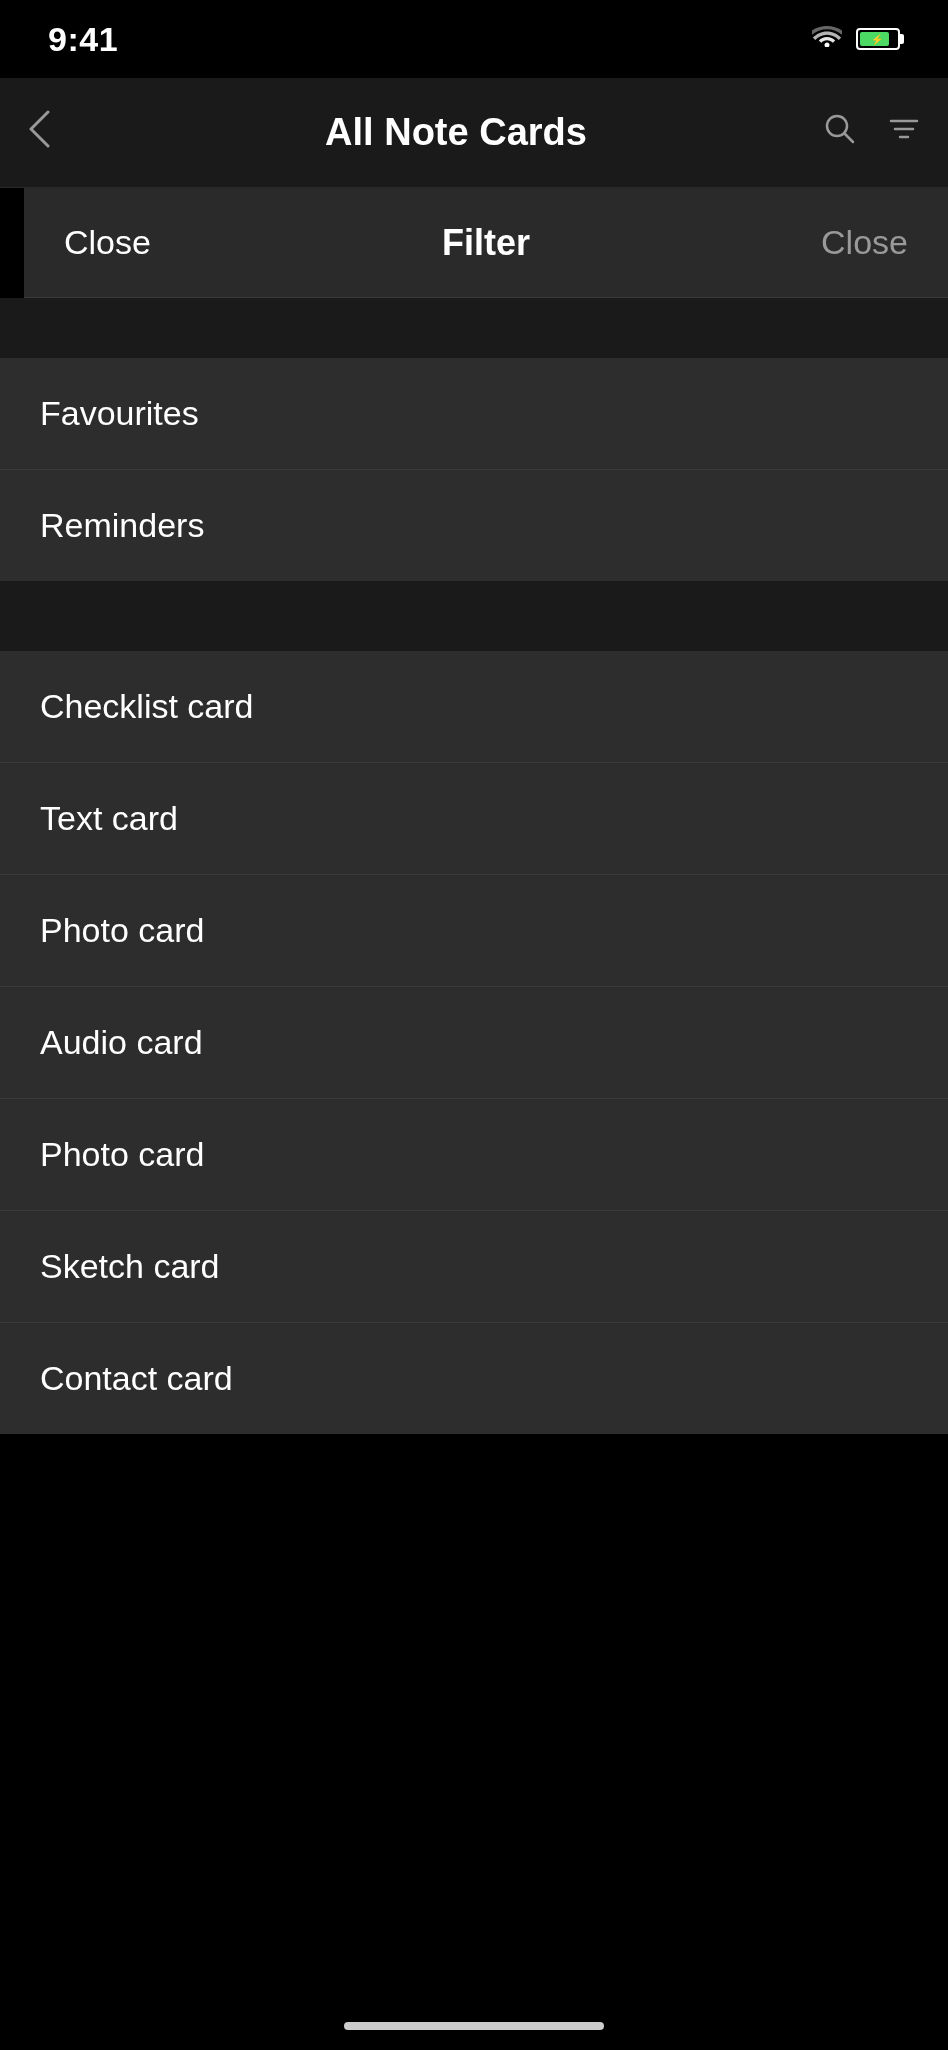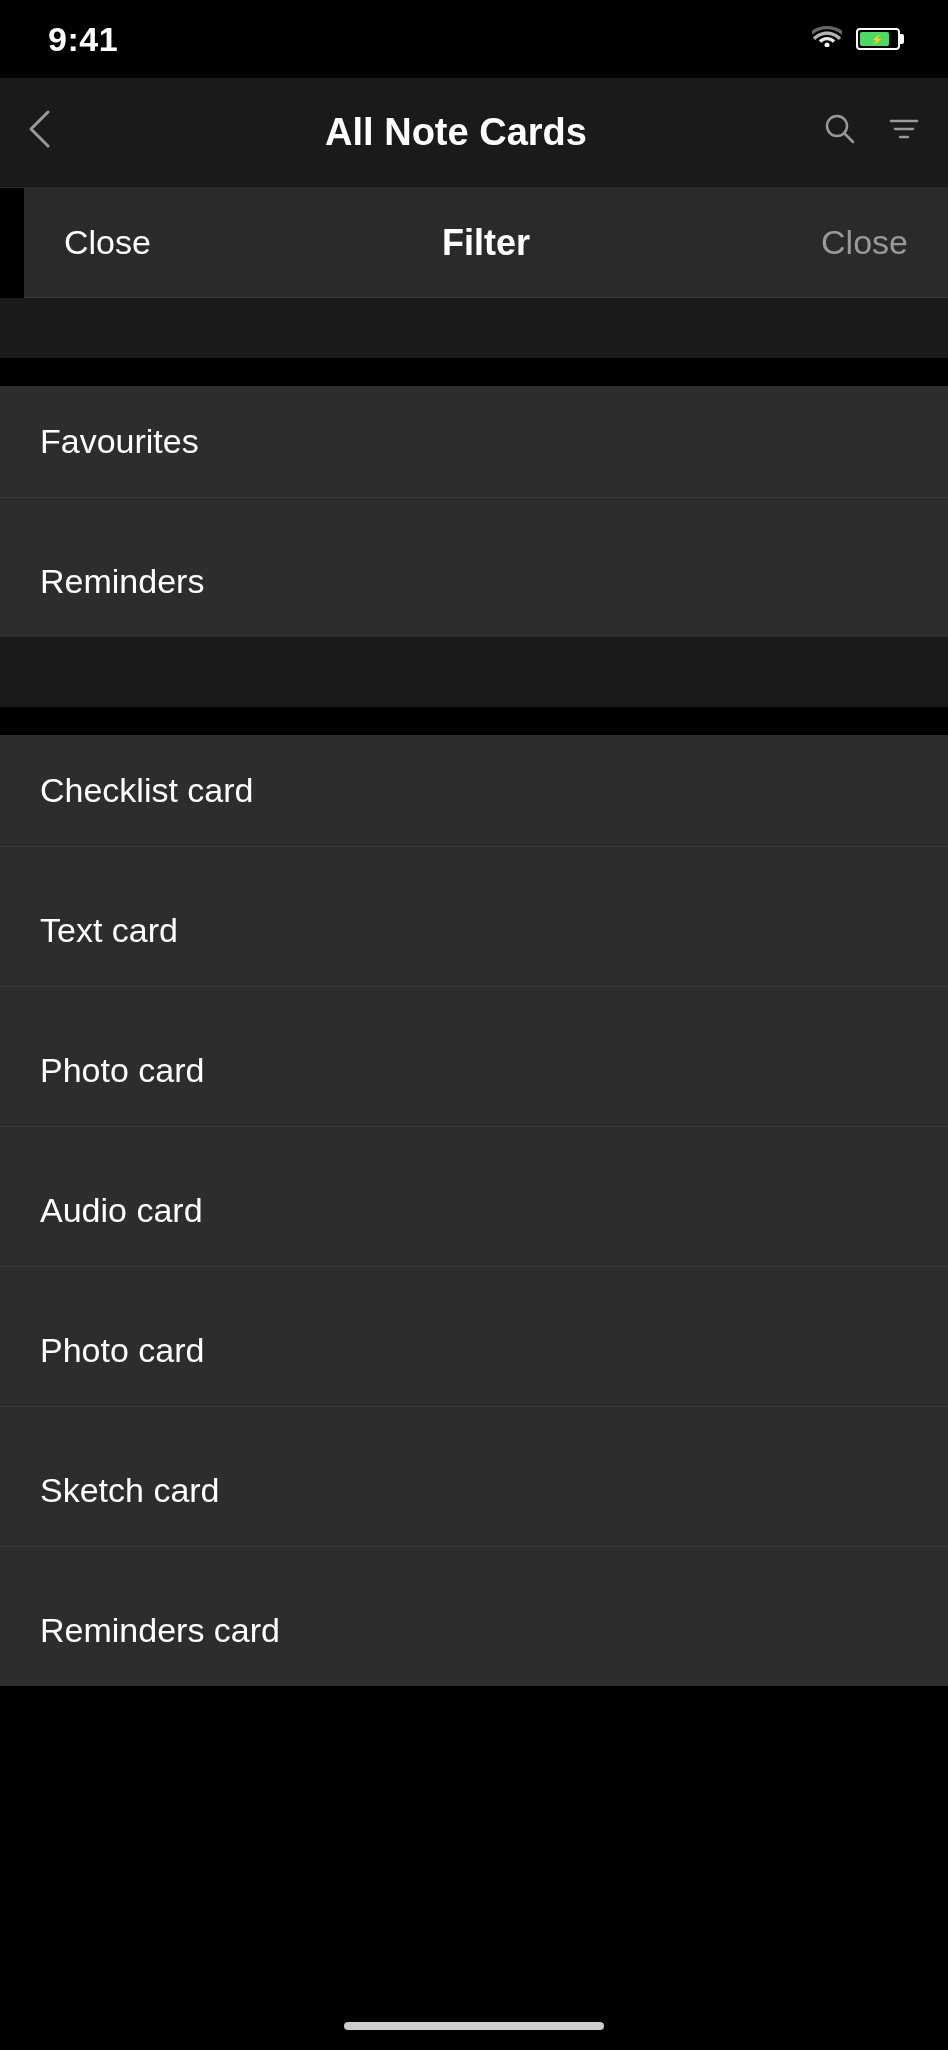"Favourites" .list-item { margin-top: 28px -> none }
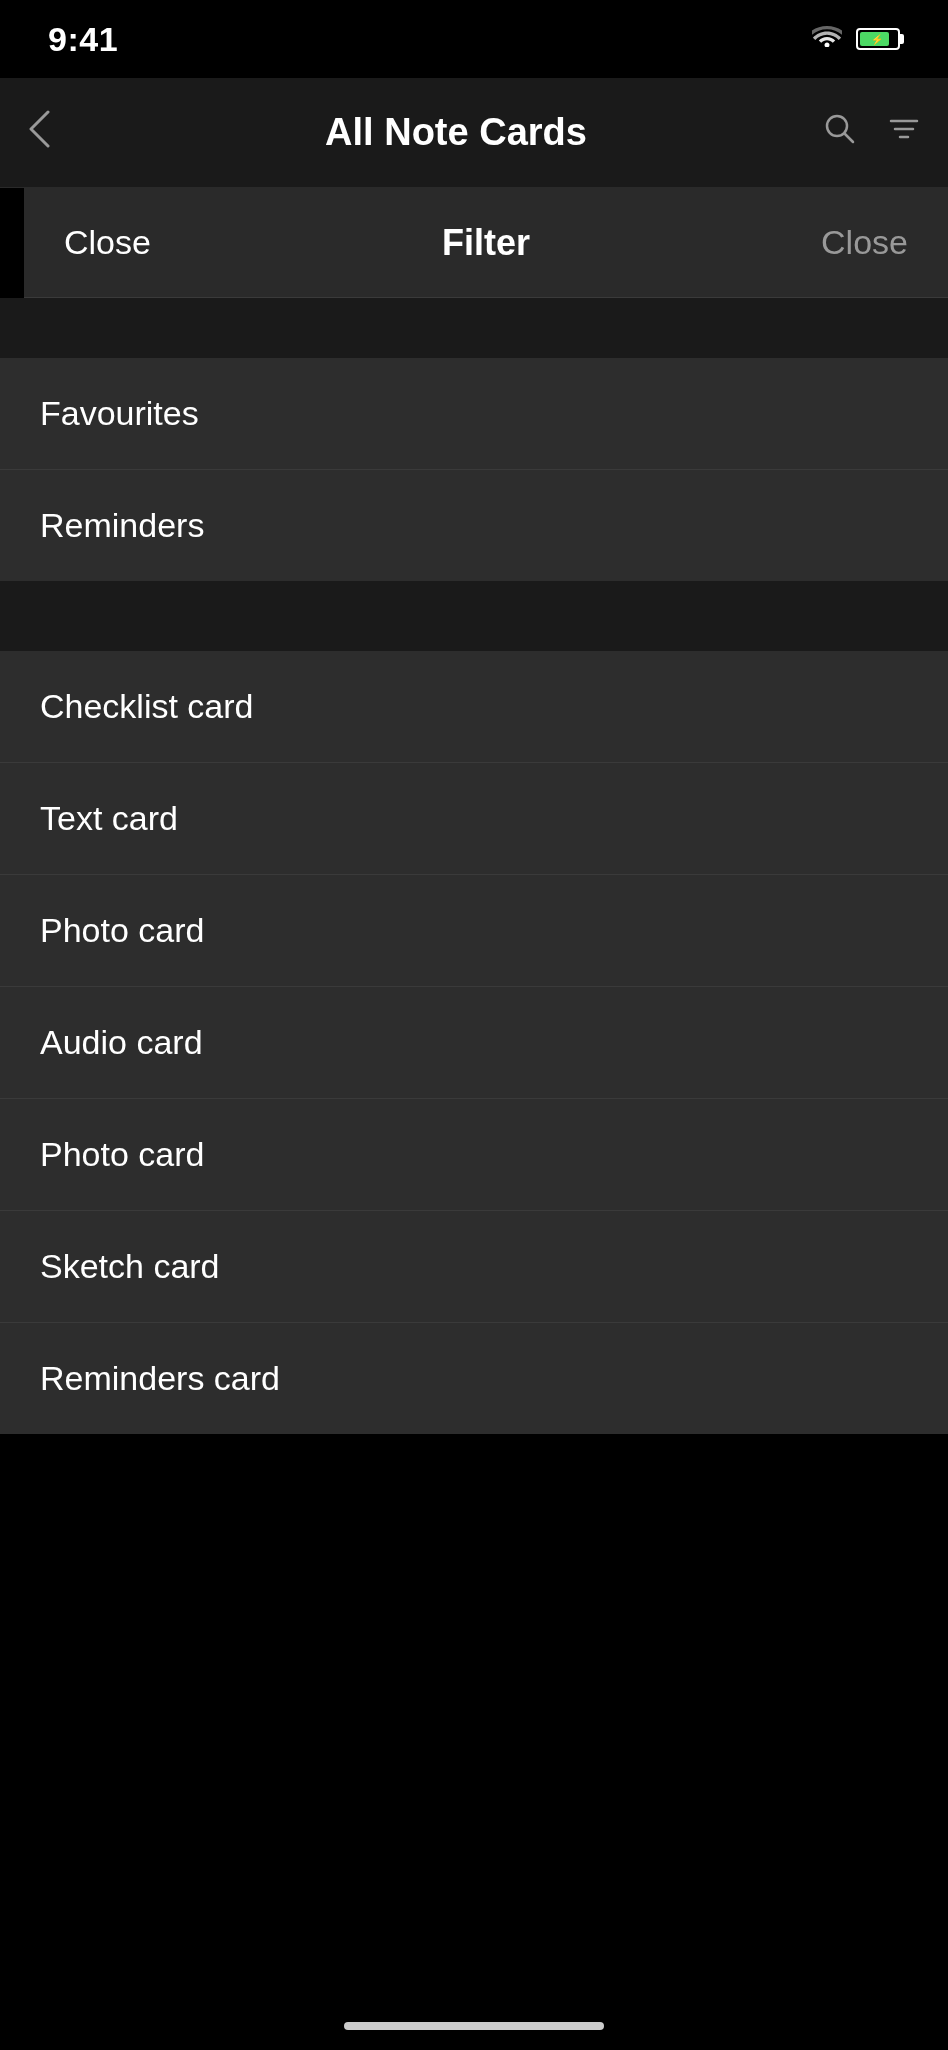"Reminders card" span.list-item-text { text: Reminders -> Contact }
